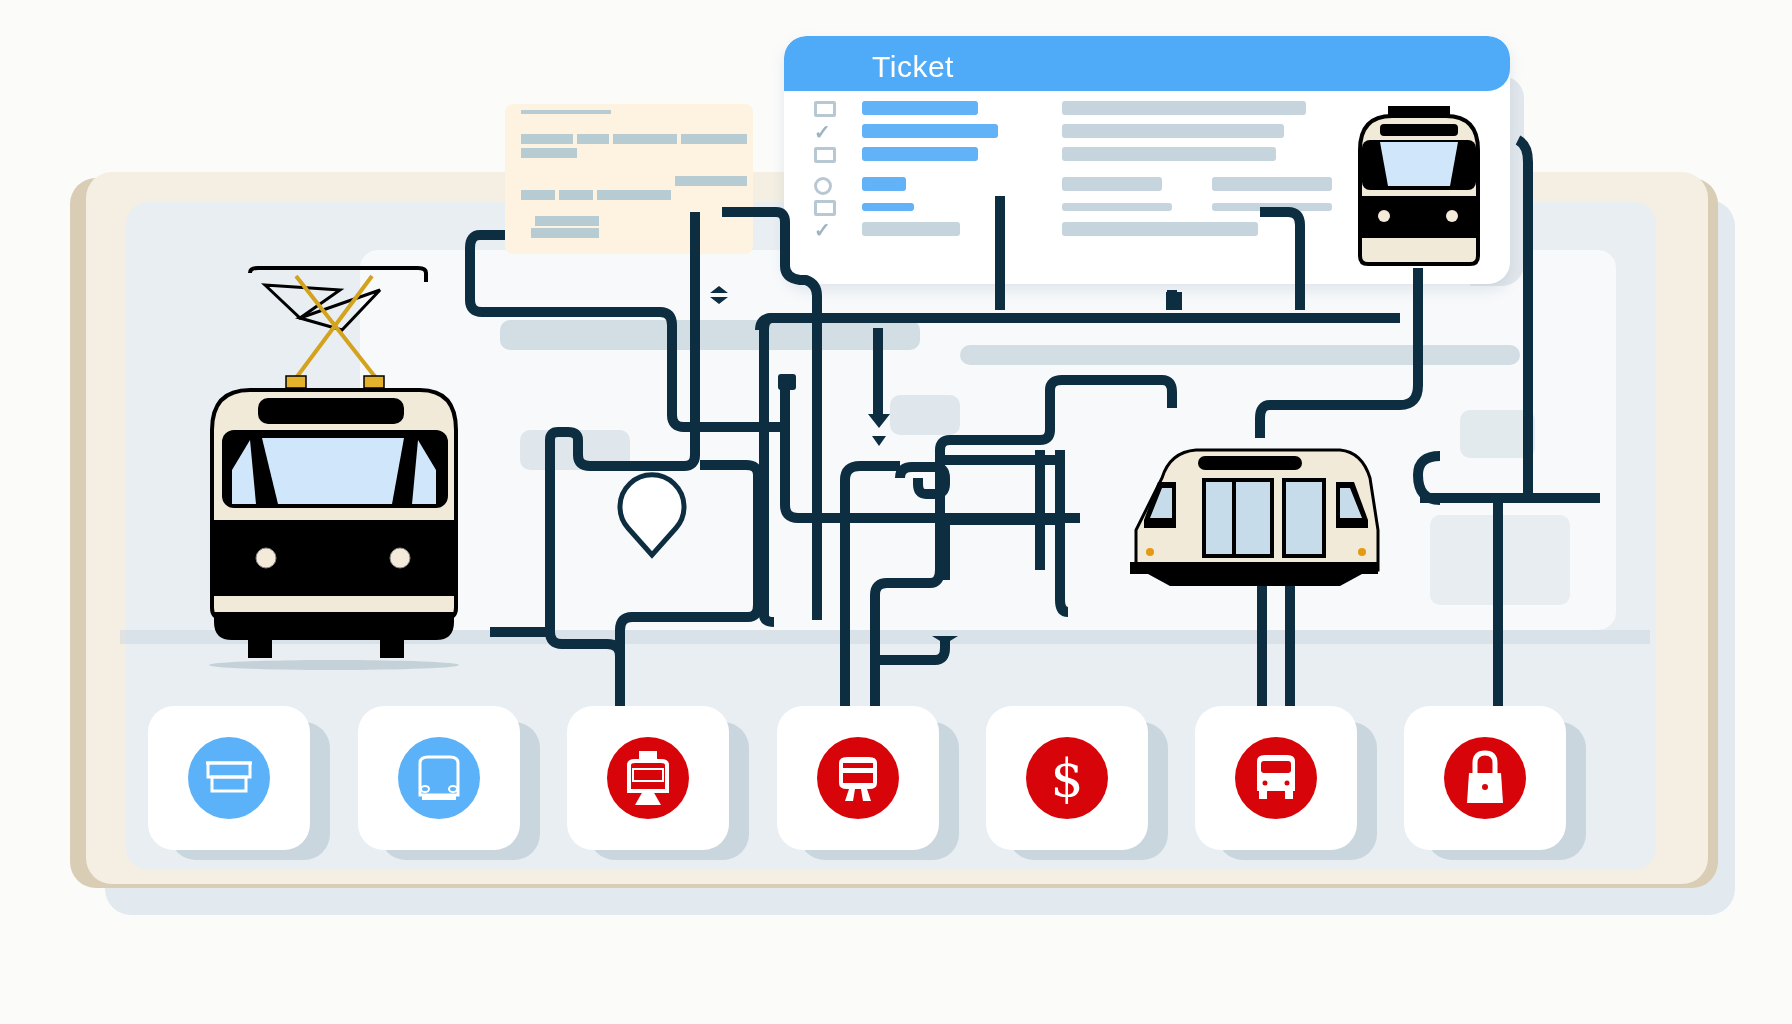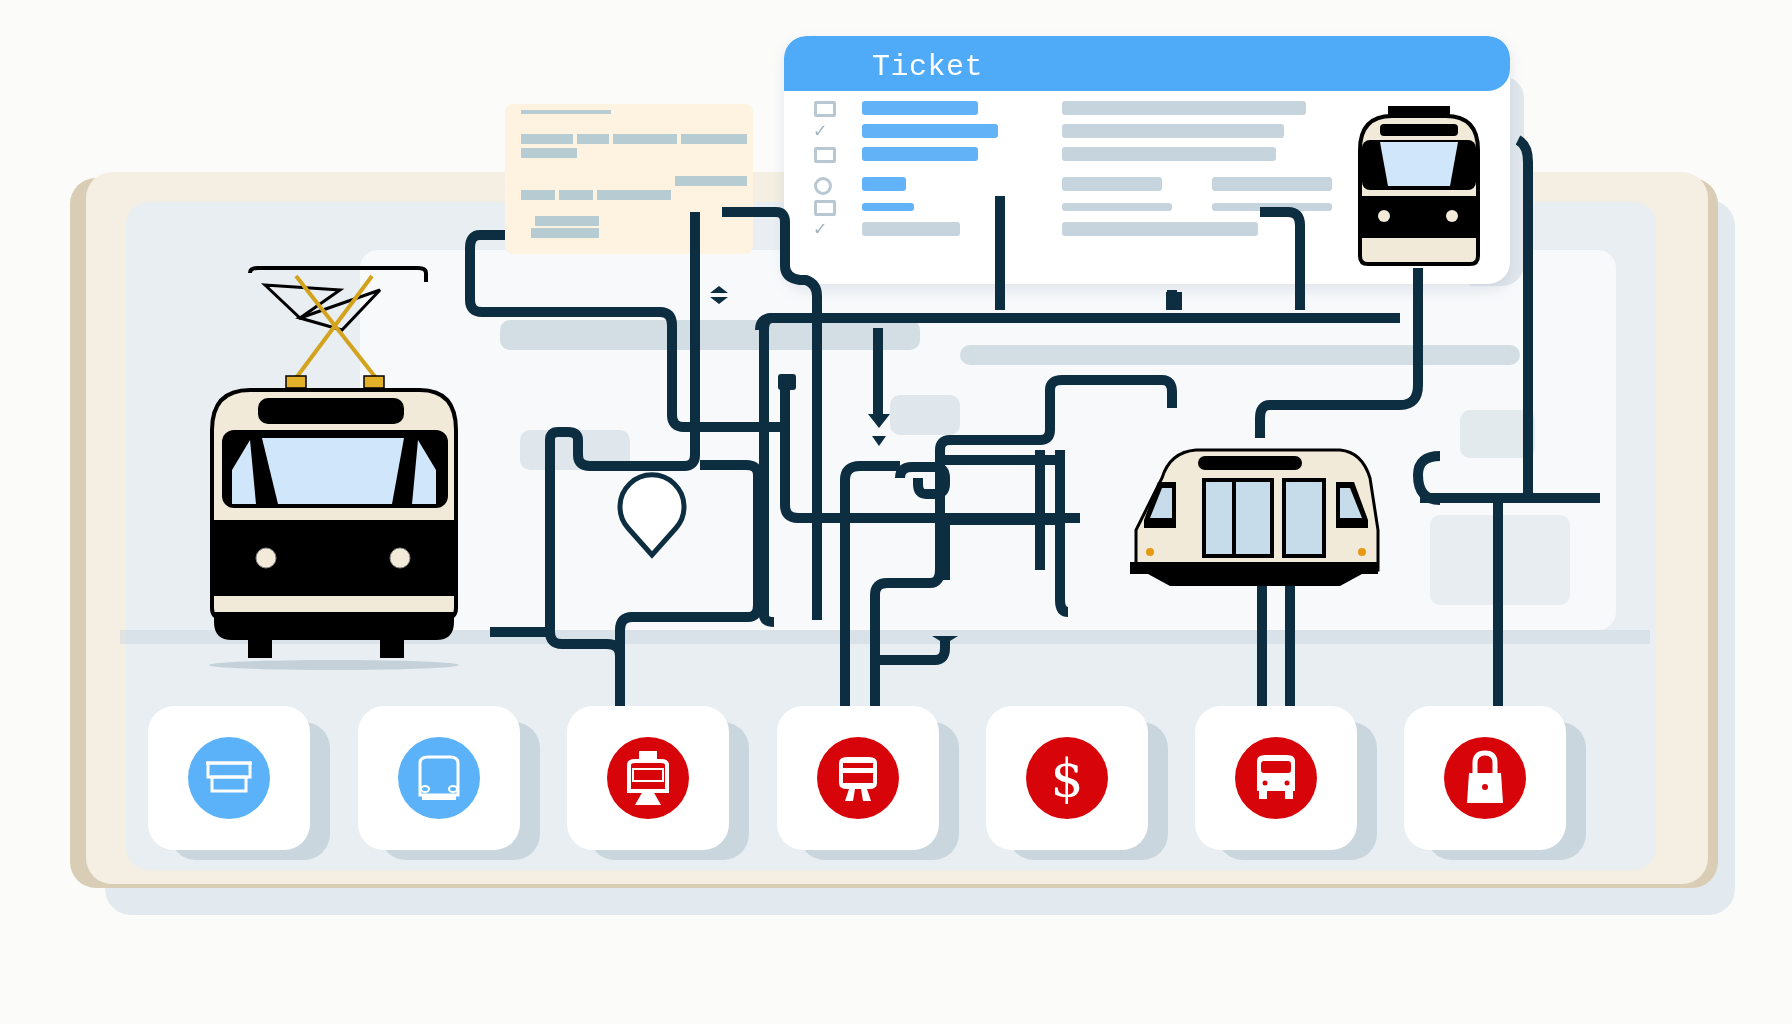"Ticket" .abs { font-family: Liberation Mono, monospace -> none }
